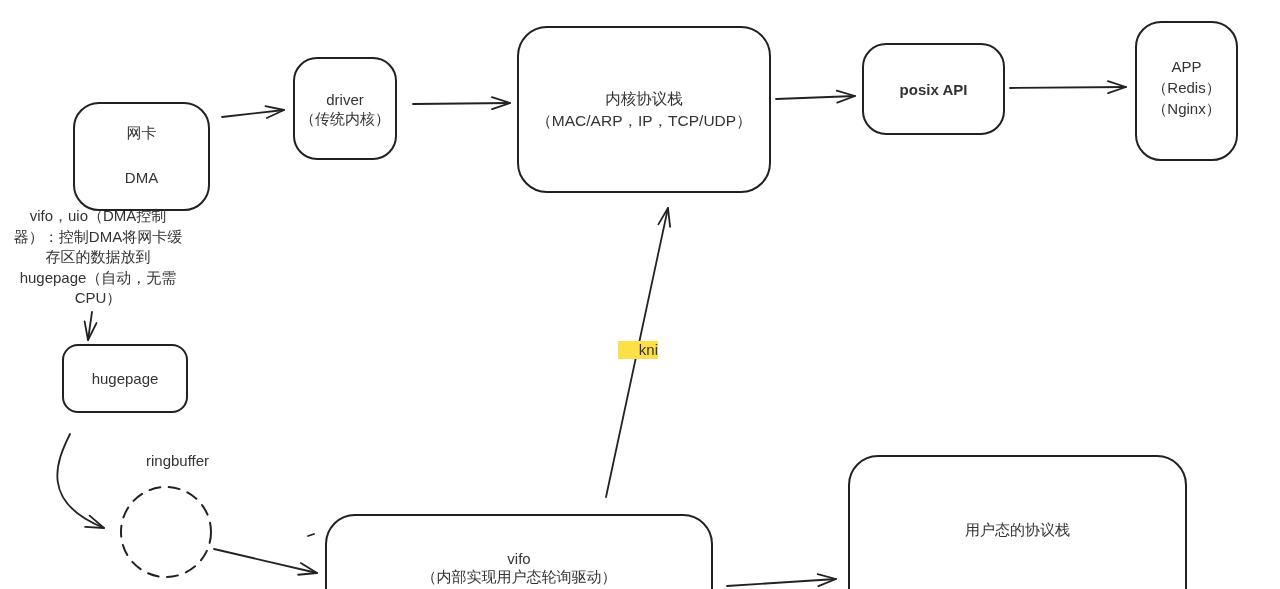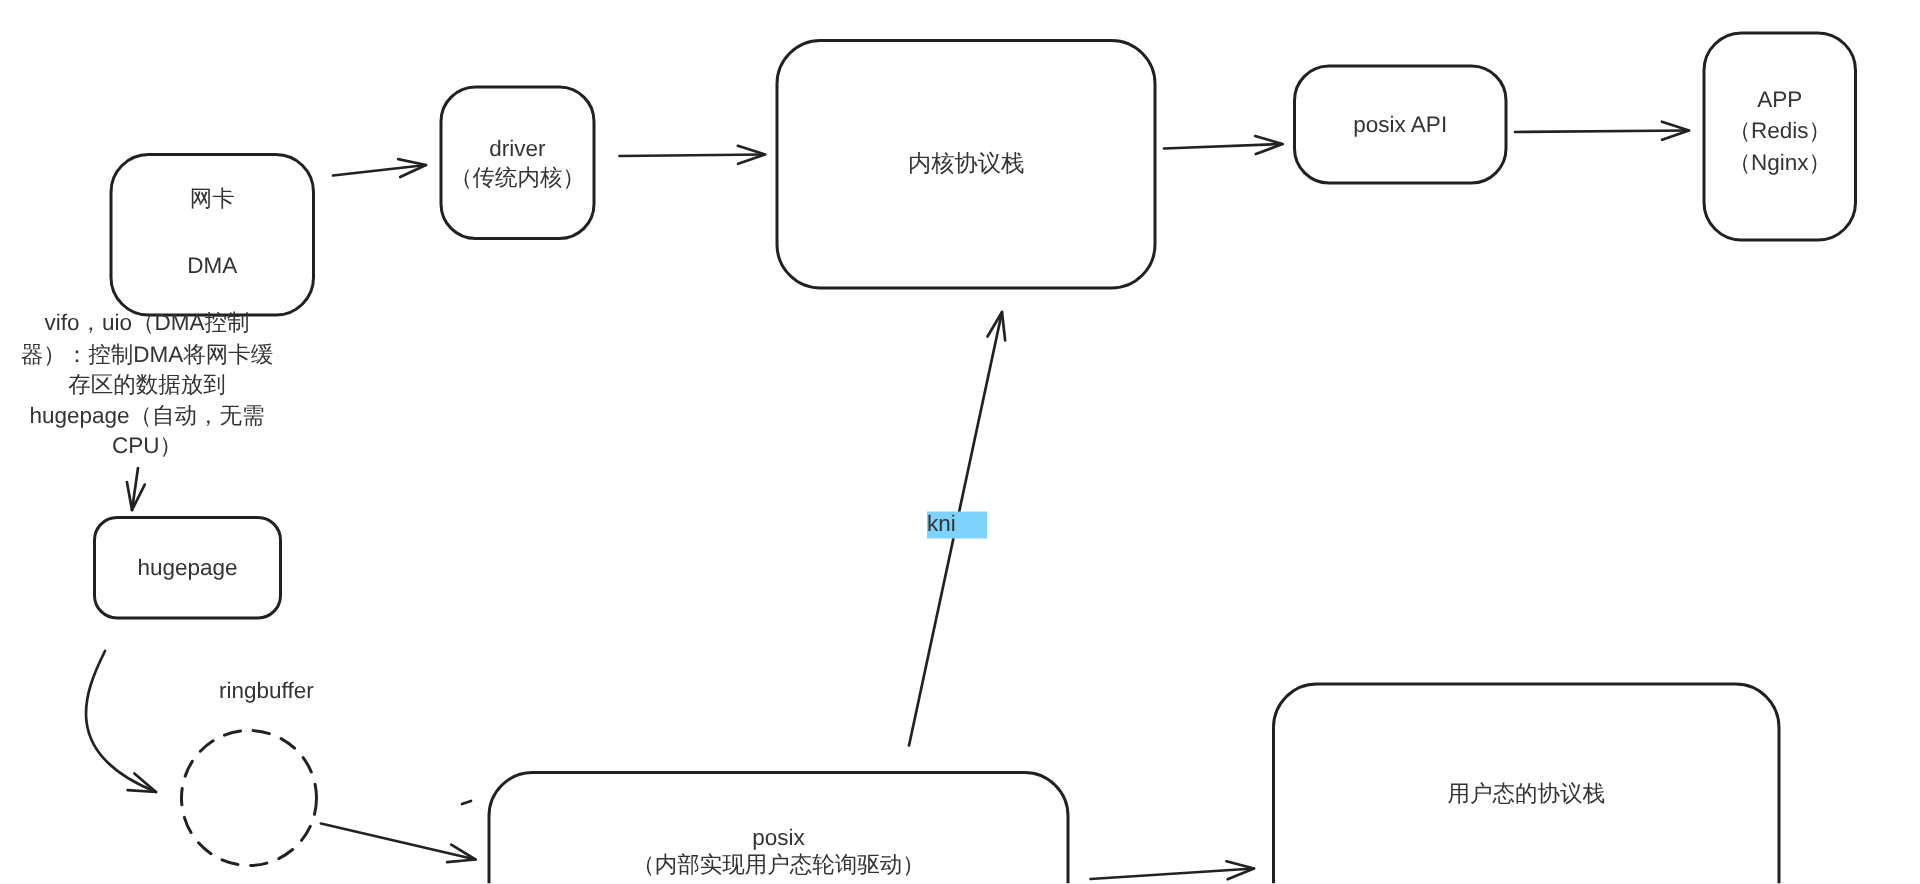"posix API" #node-posix { font-weight: none -> bold; height: 80px -> 92px }
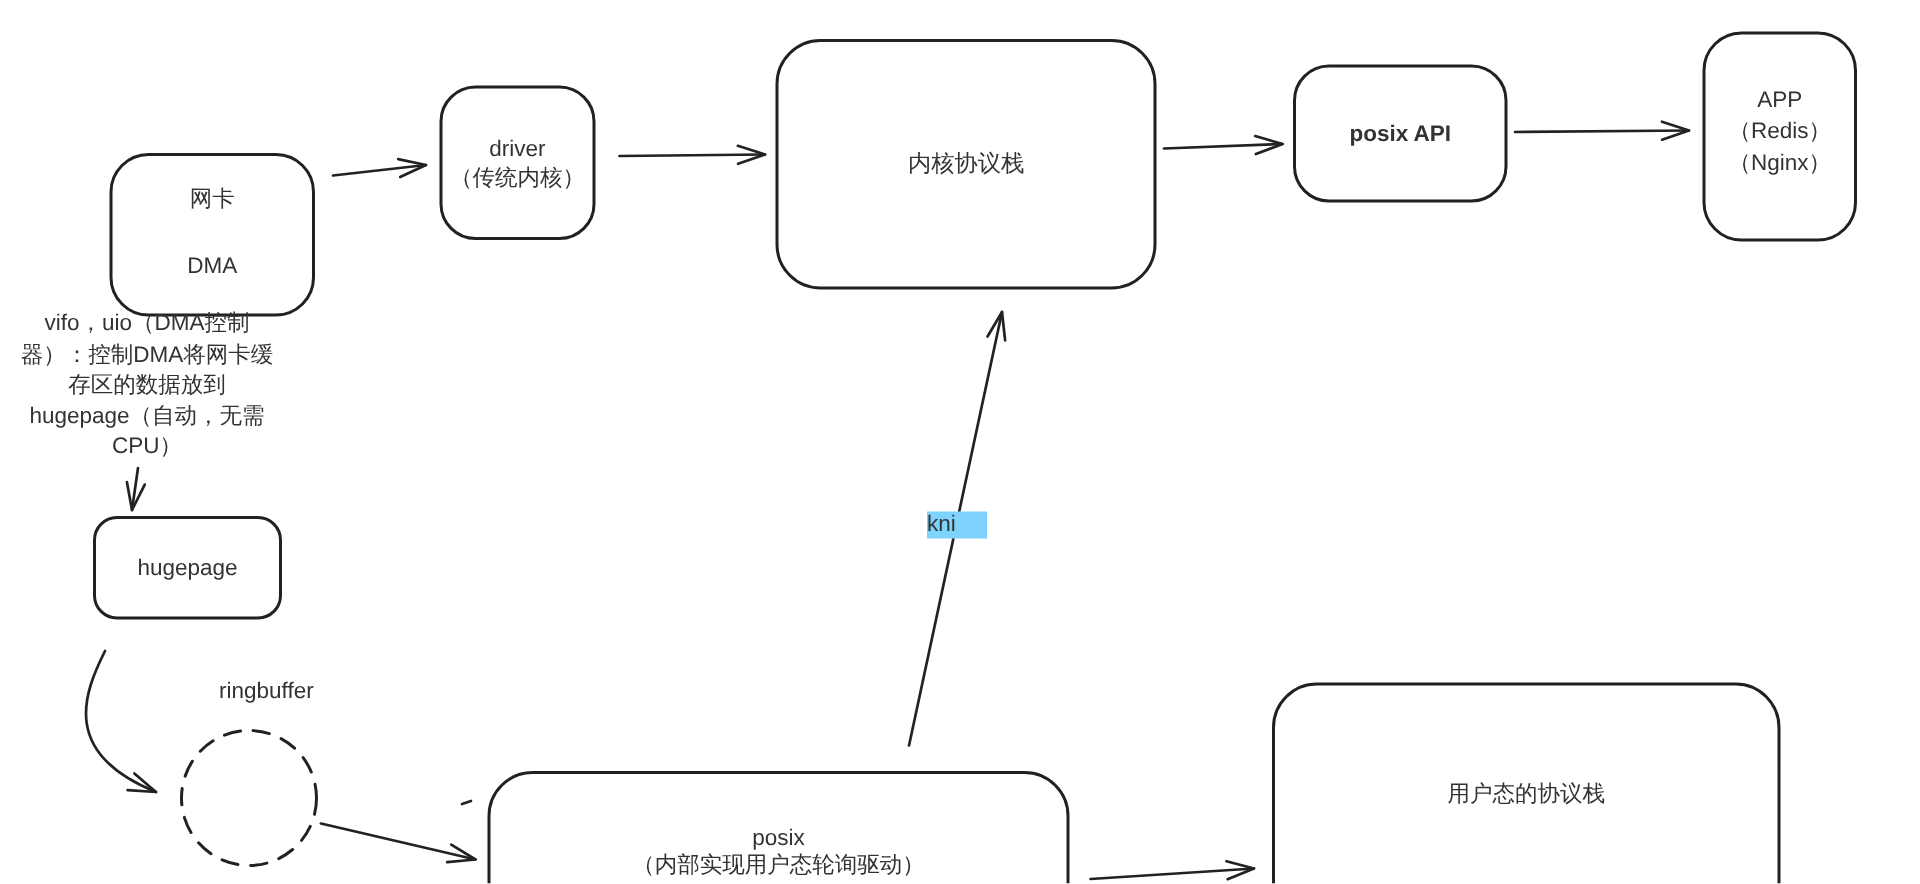"（MAC/ARP，IP，TCP/UDP）" span.line { html: none -> <span>（MAC/ARP，IP，TCP/UDP）</span> }
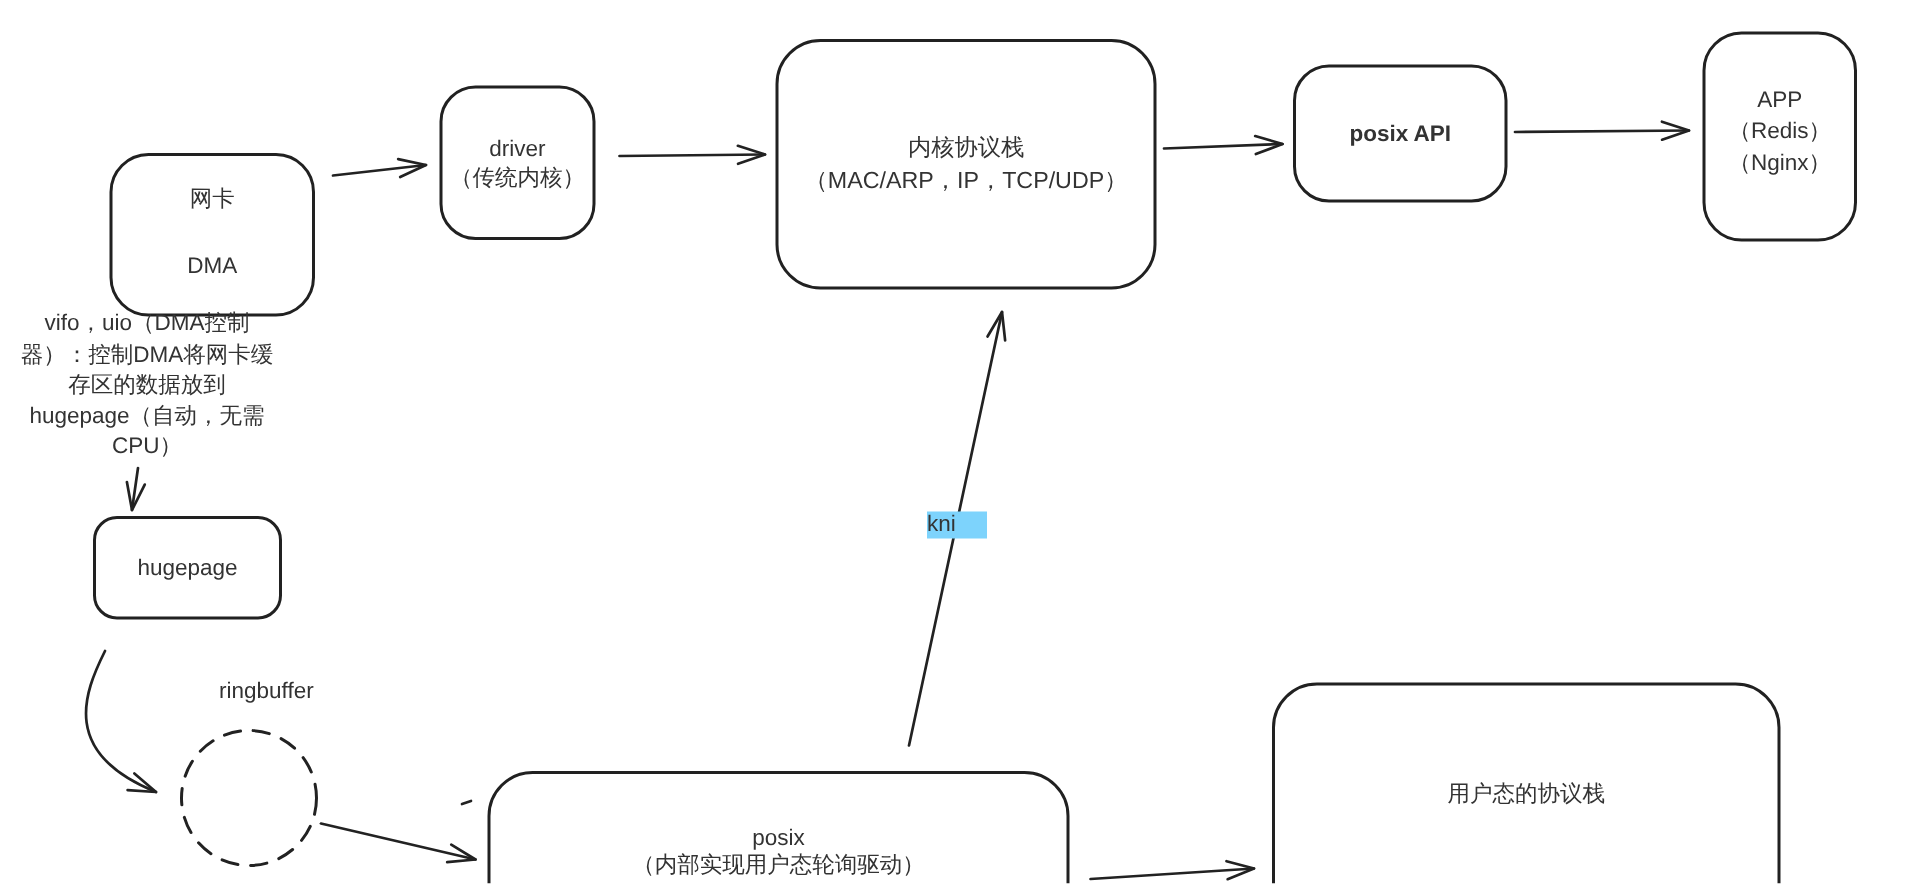"kni" #label-kni { background: #7dd3fc -> #fde047; text-align: left -> right }
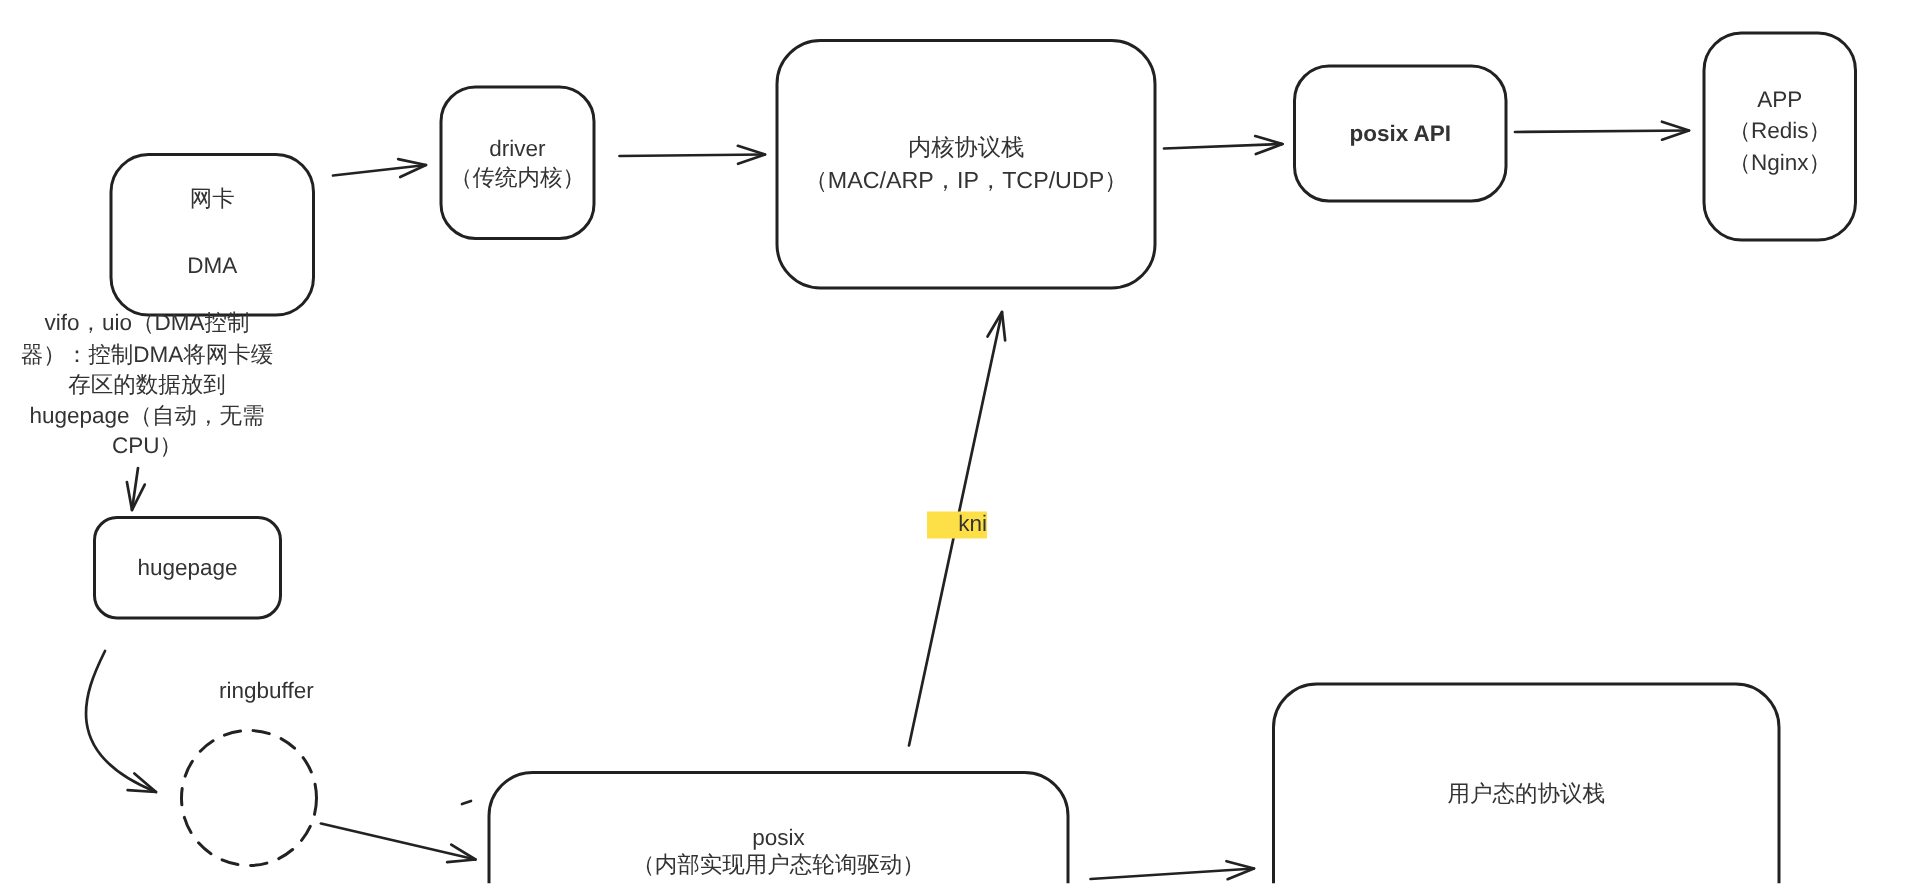"posix" span.line { text: posix -> vifo }
